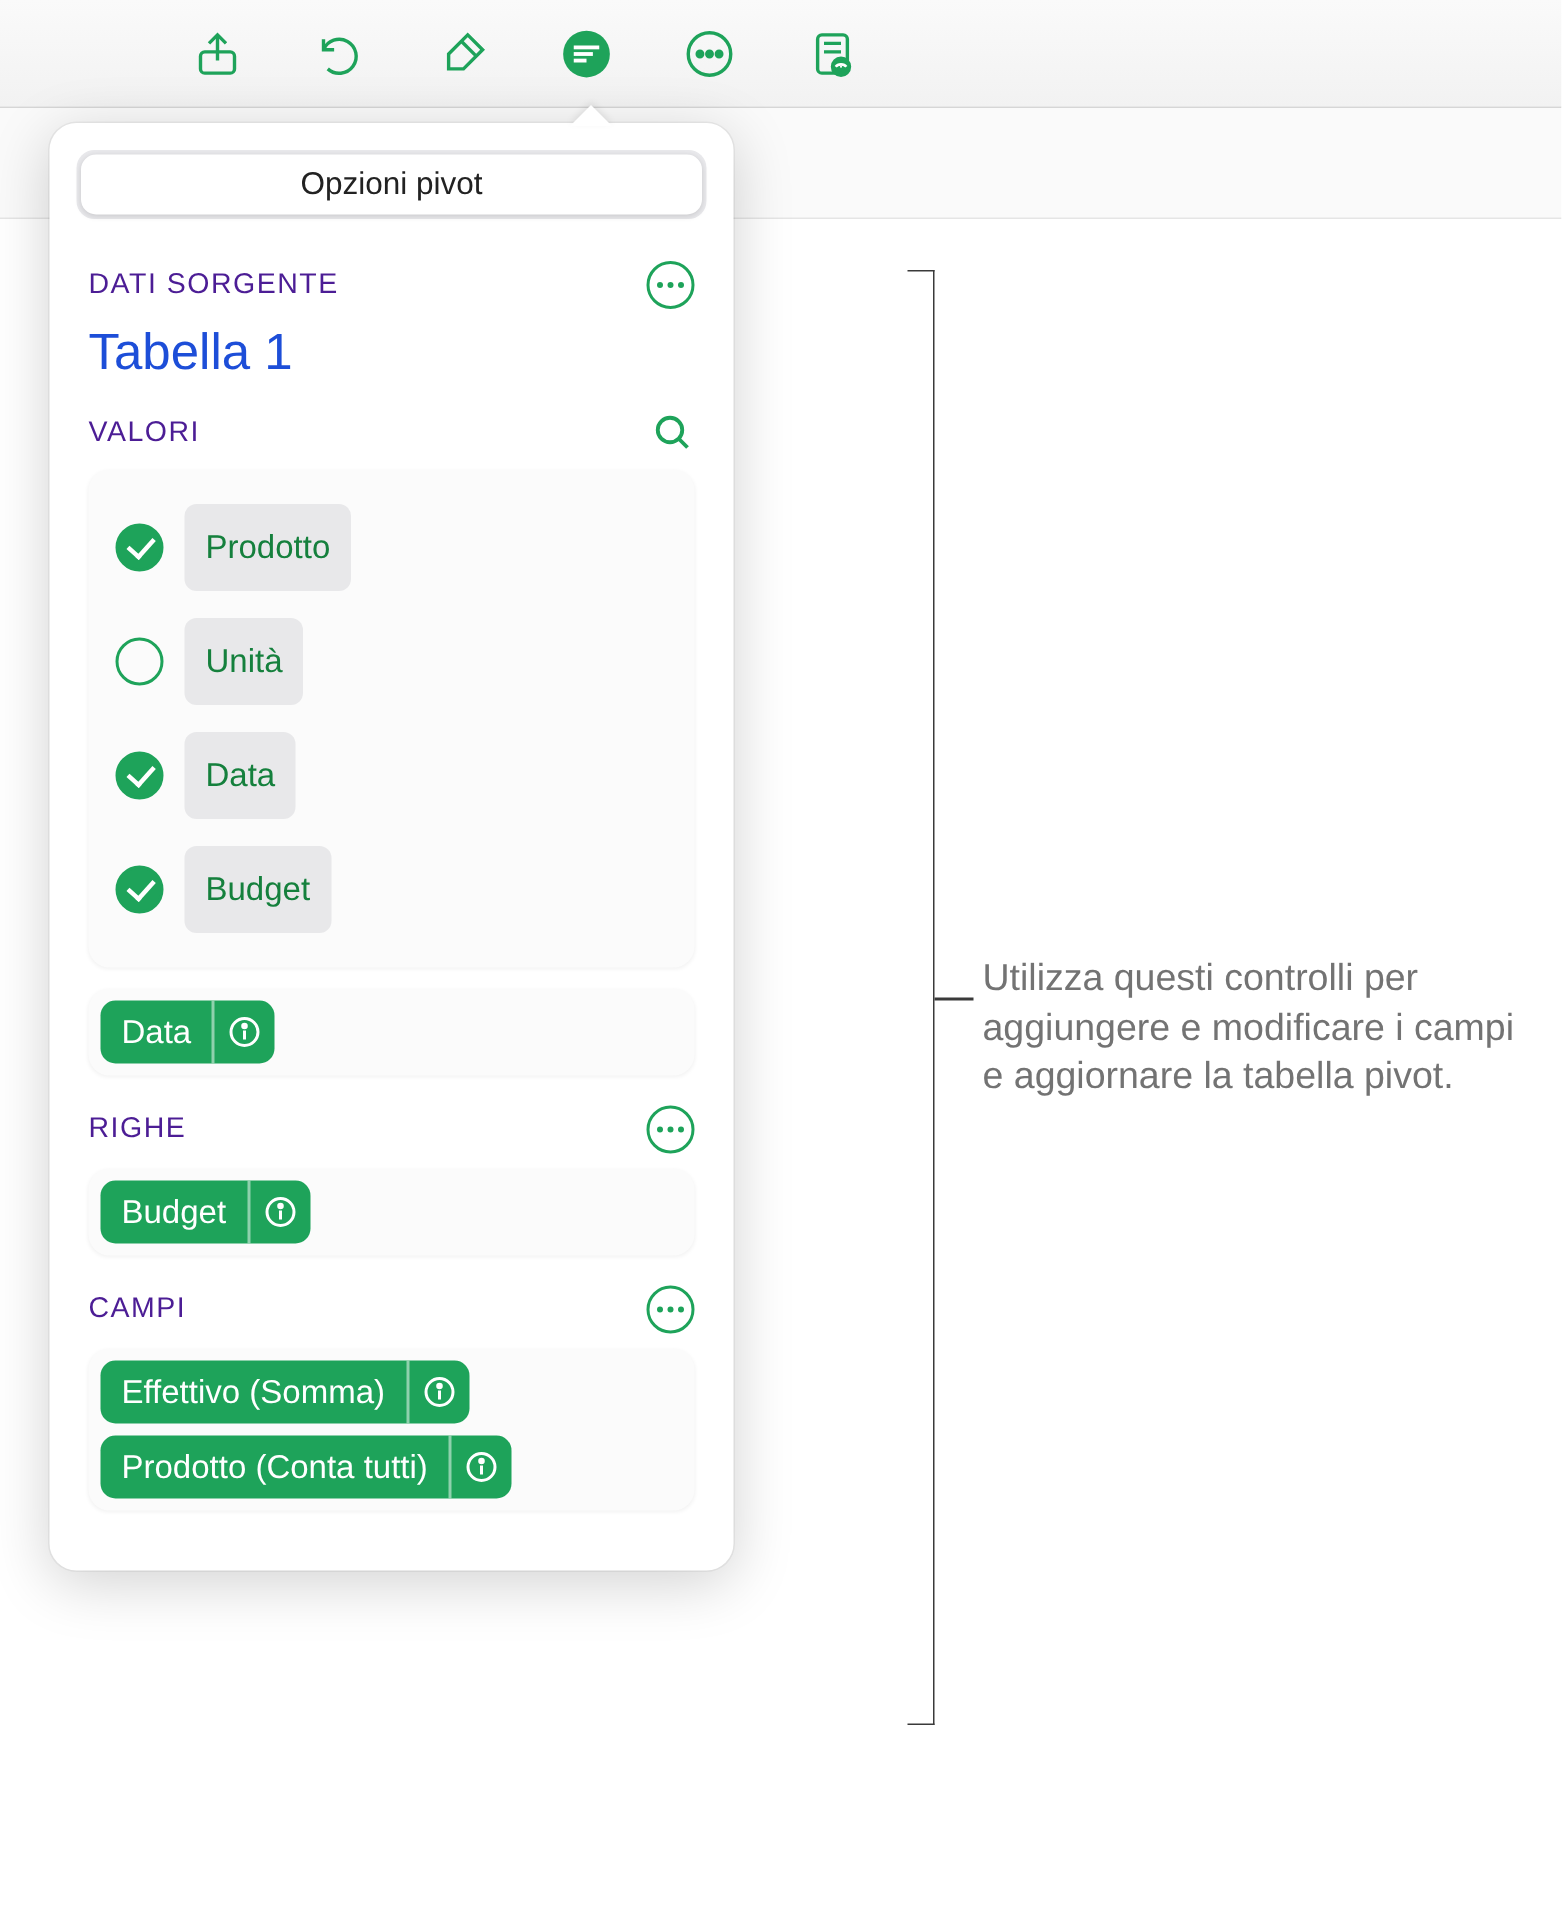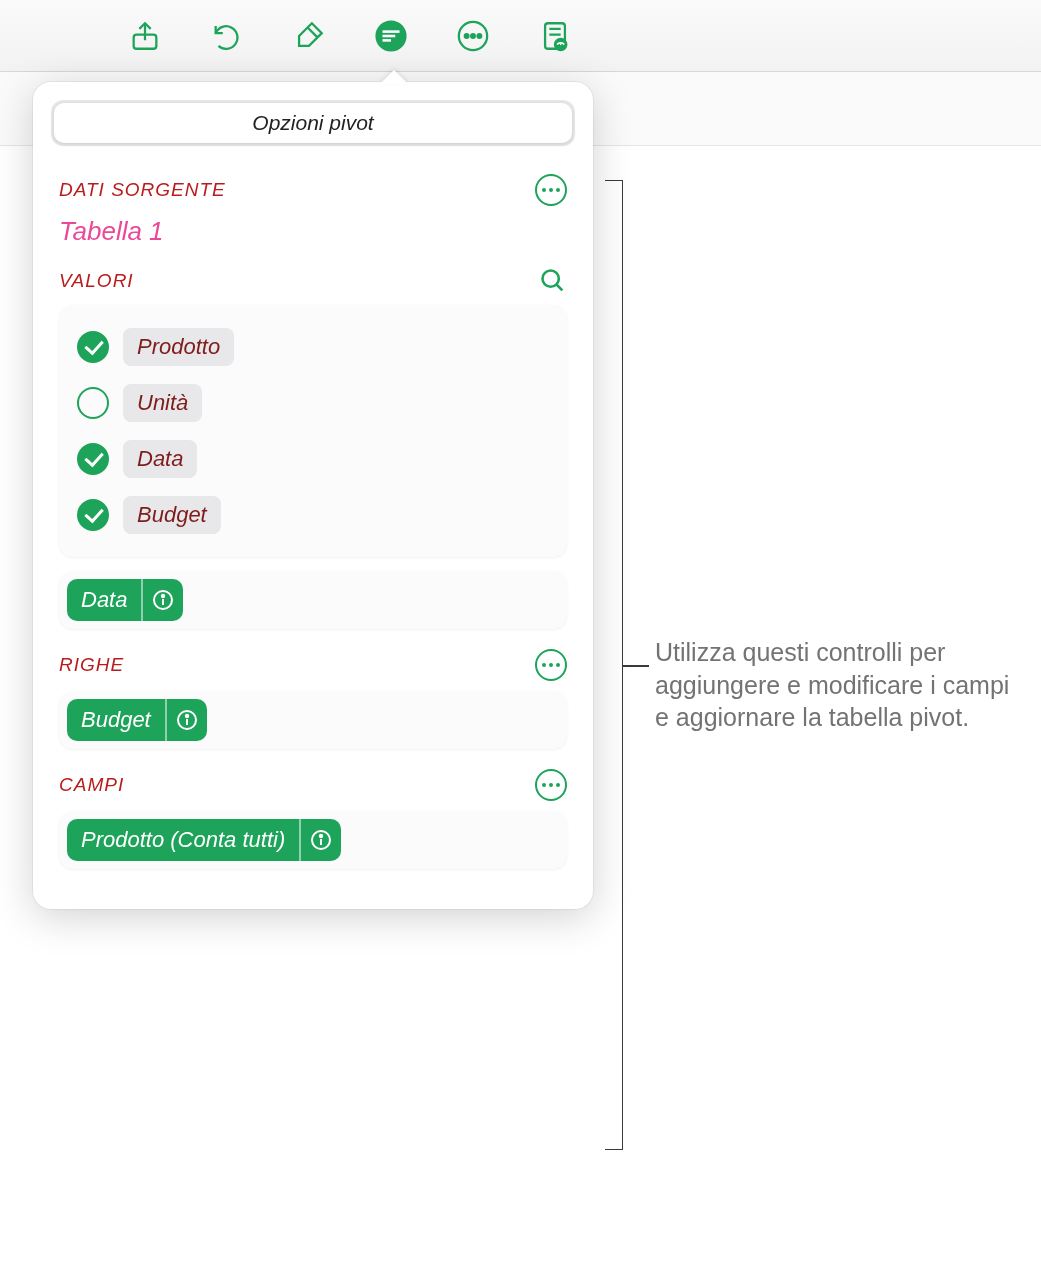"Opzioni pivot" .panel { font-style: italic -> none; width: 560px -> 456px }
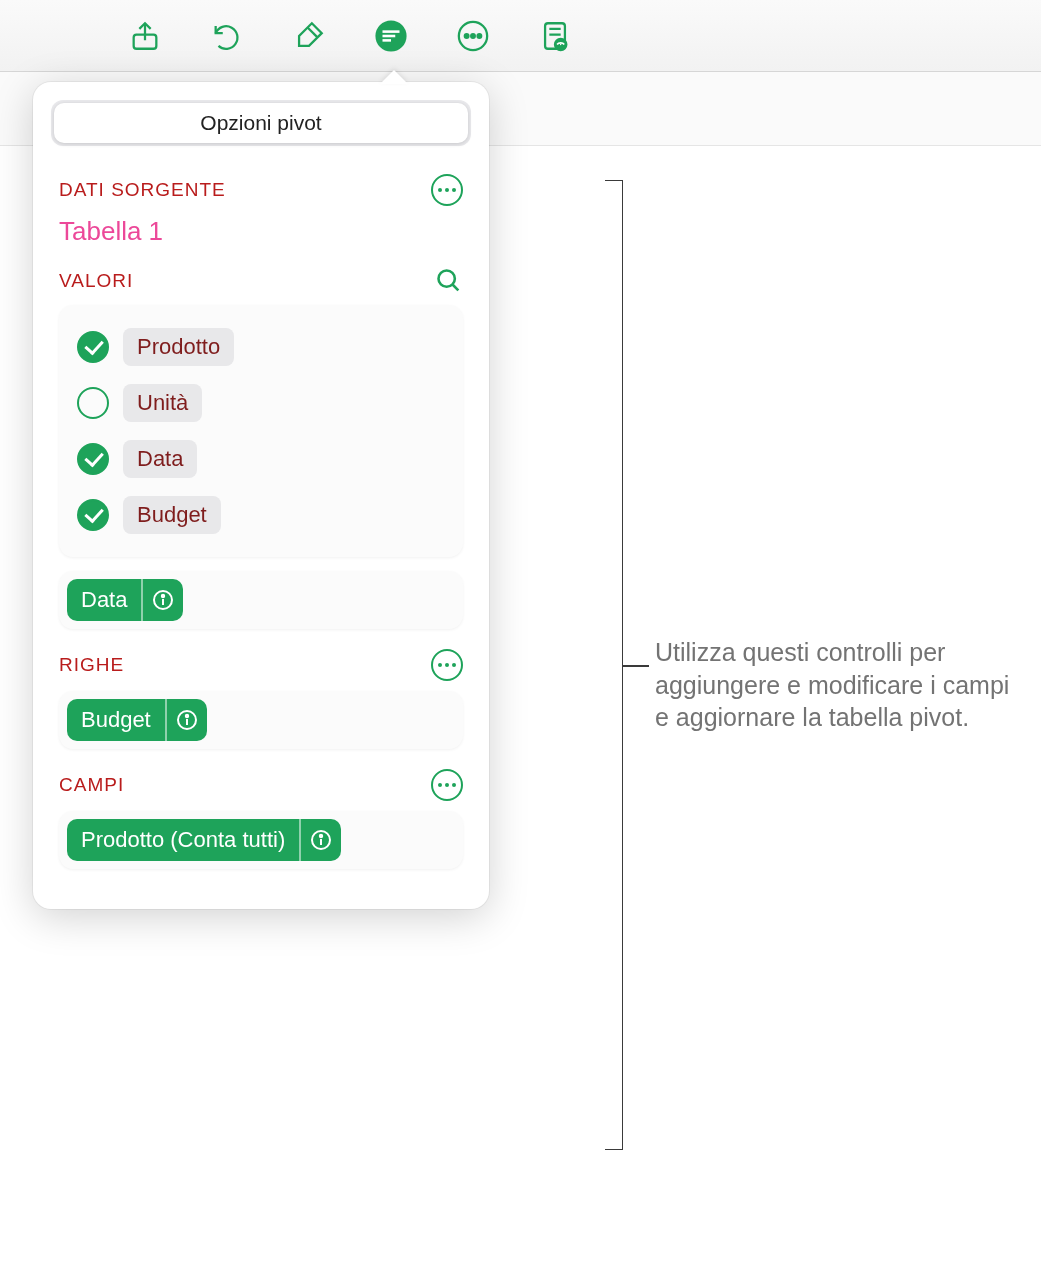"DATI SORGENTE" .section-label { color: #b91c1c -> #4c1d95 }
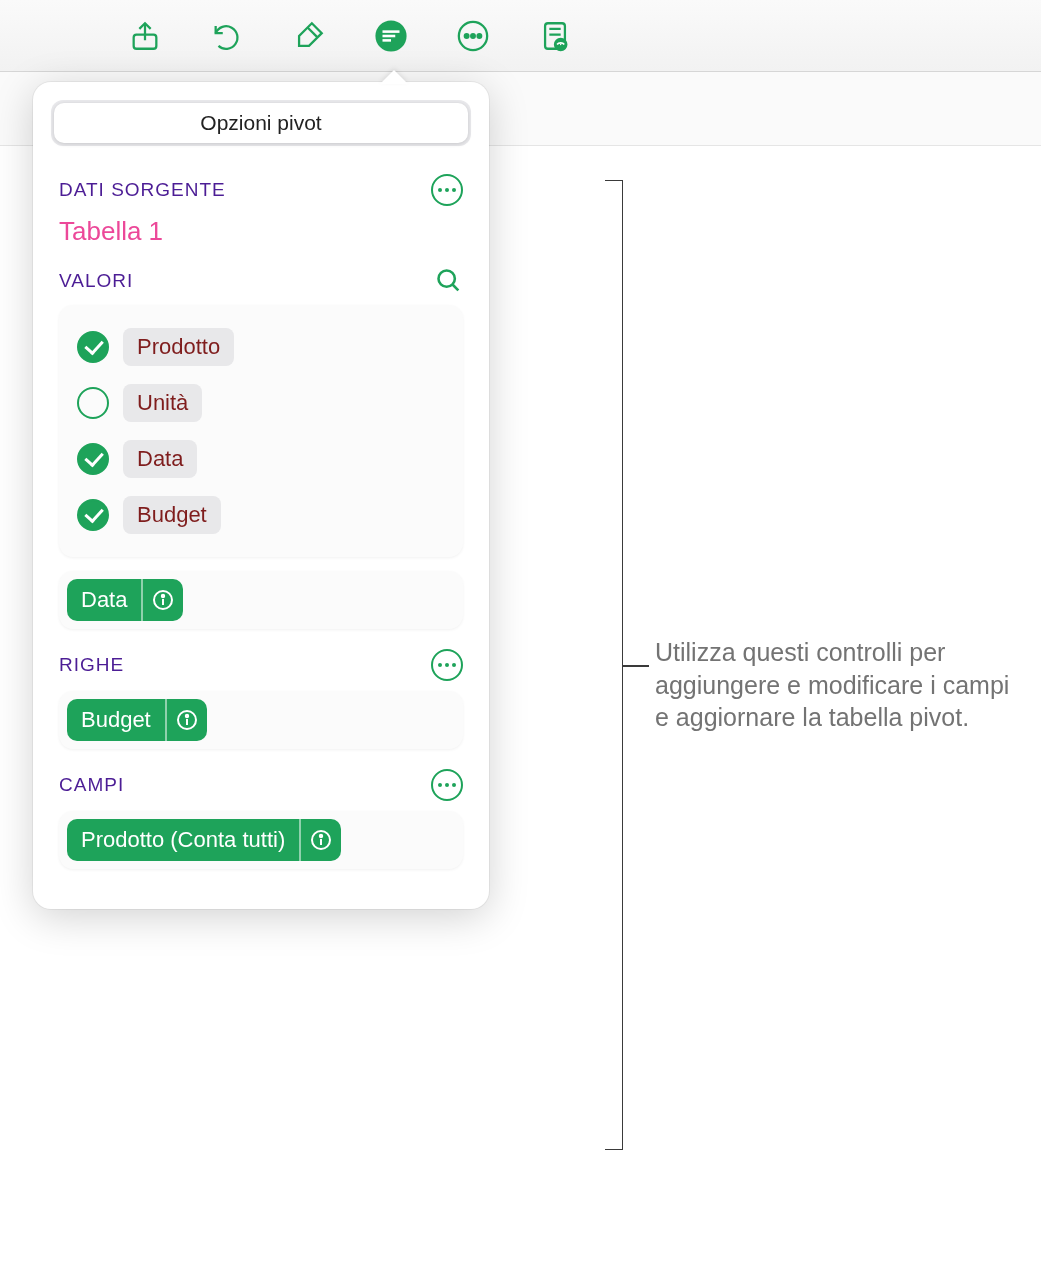"Tabella 1" .table-name { color: #ec4899 -> #1d4ed8; font-size: 26px -> 34px }
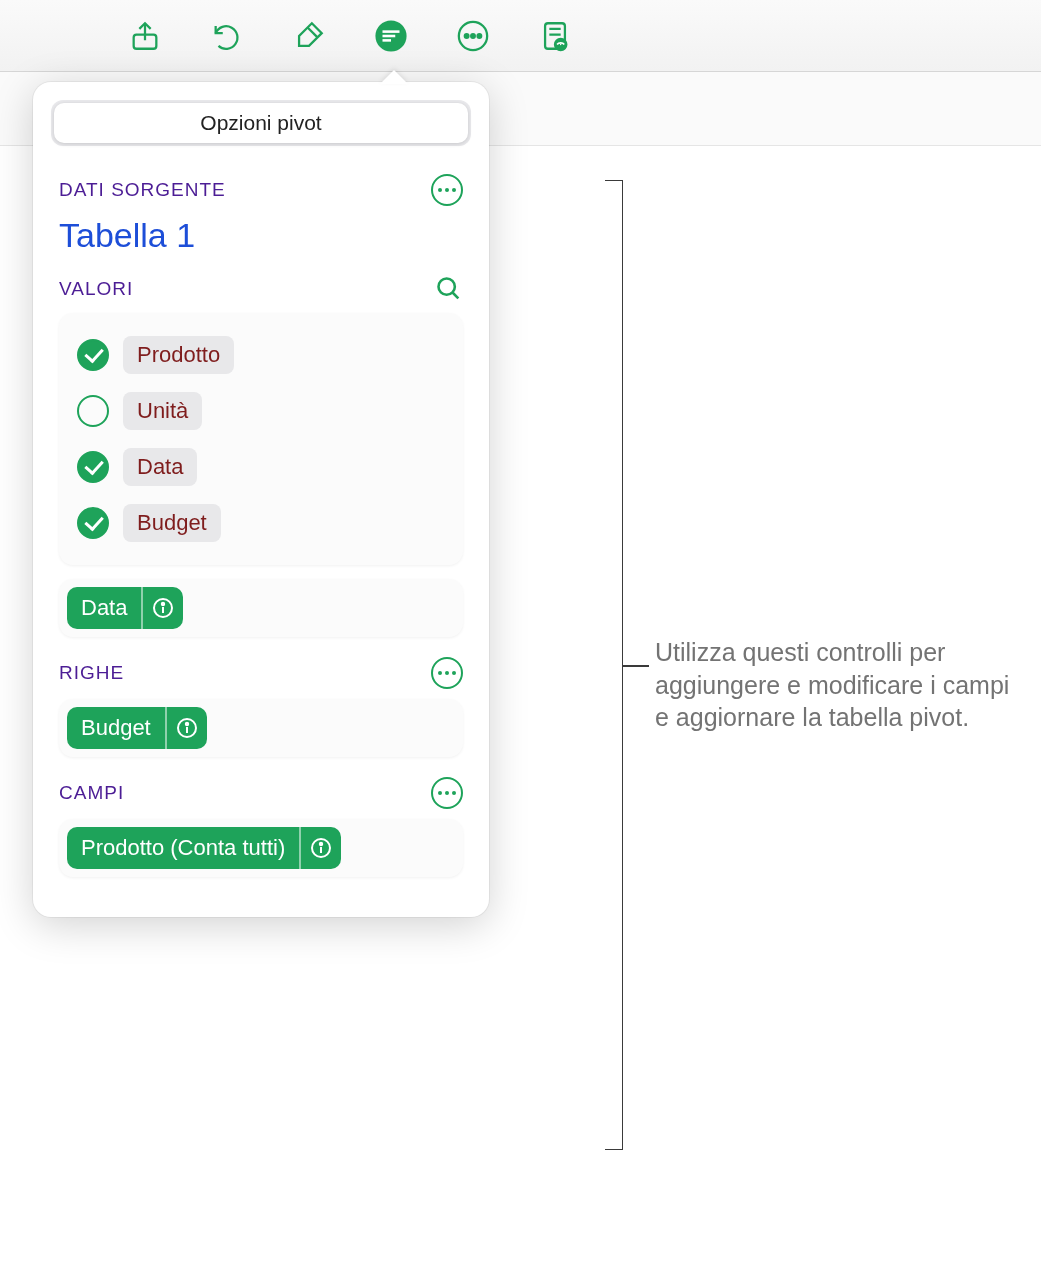"Prodotto" .field-pill { color: #7f1d1d -> #15803d; padding: 6px 14px -> 16px 14px }
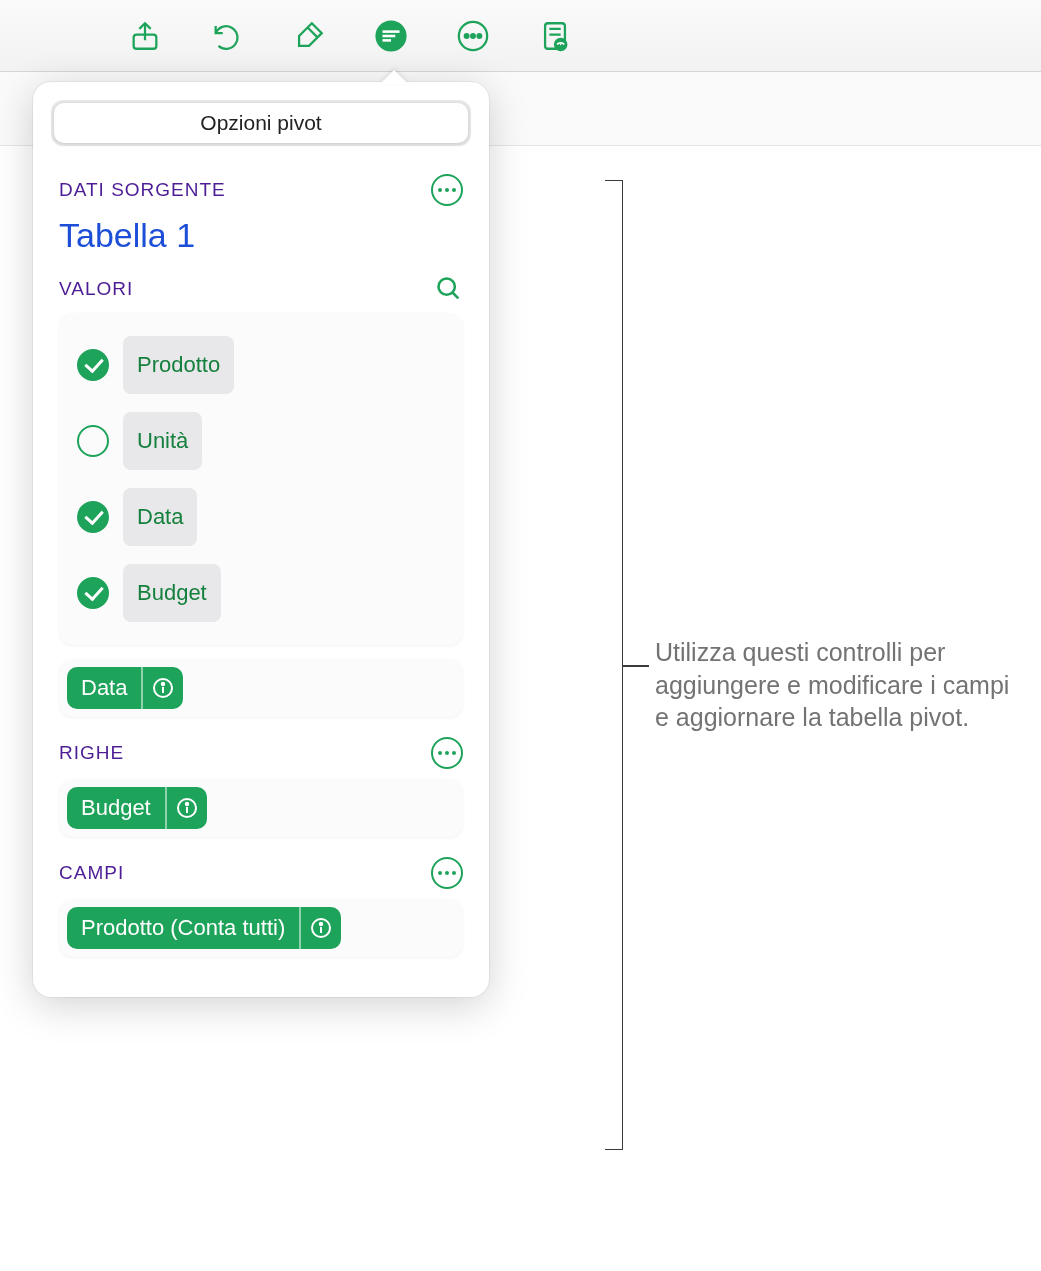"Effettivo (Somma)" div.green-chip { html: none -> <div> <span>Effettivo (Somma)</span> <span> <svg> <circle></circle> <circle></circle> <path></path> </svg> </span> </div> }
